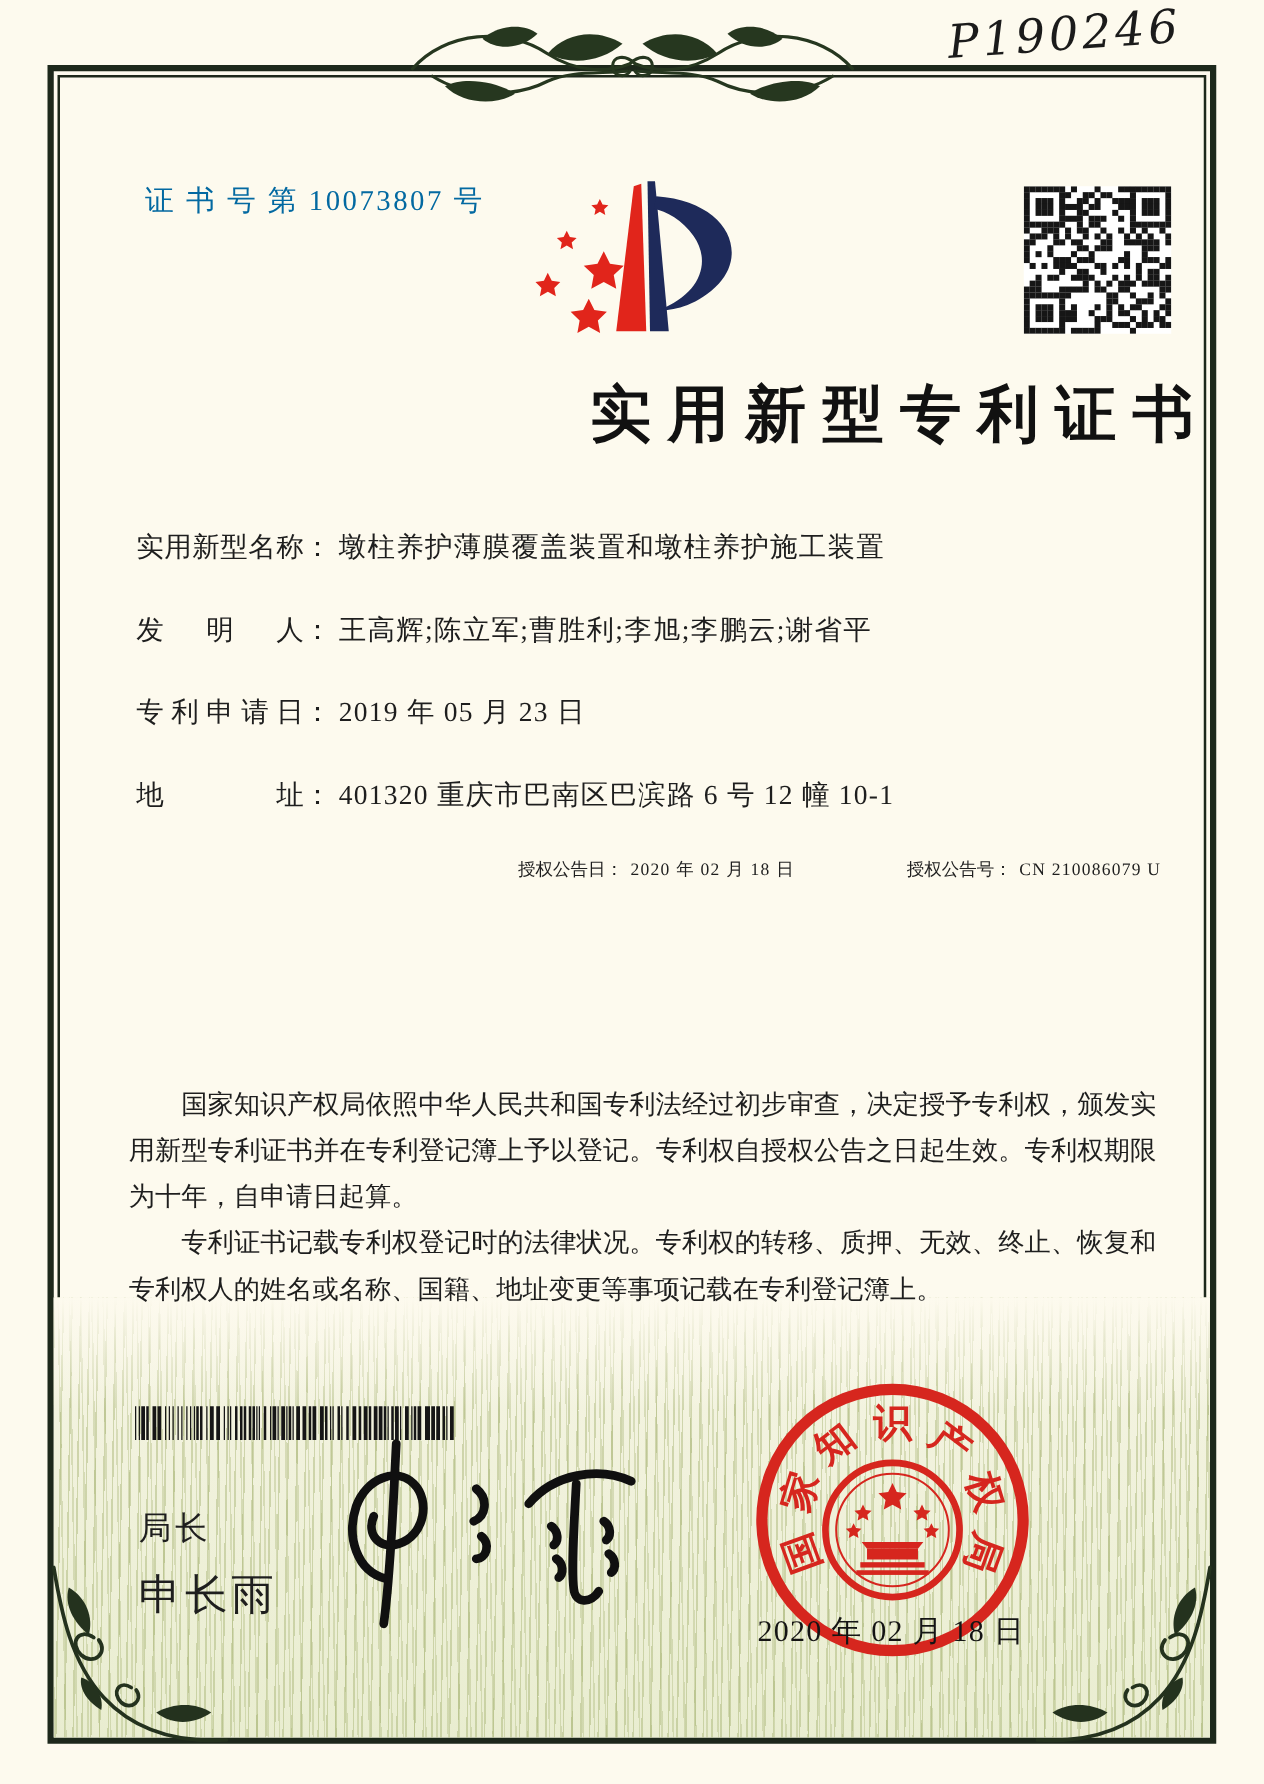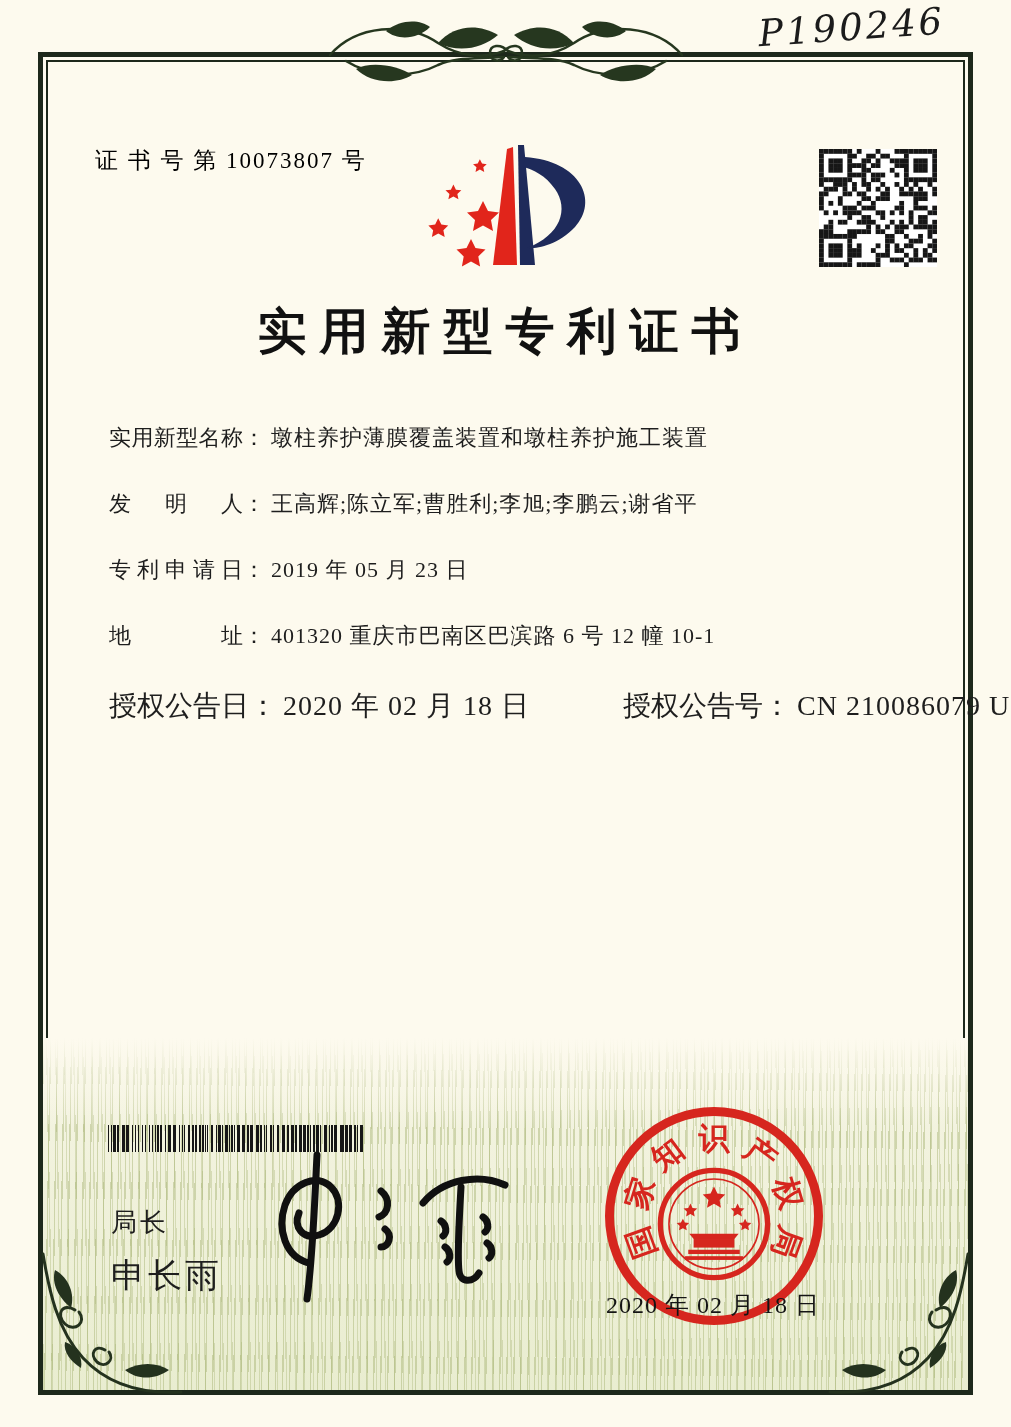"证 书 号 第 10073807" .cert-no { color: #000000 -> #0369a1; left: 52px -> 73px }
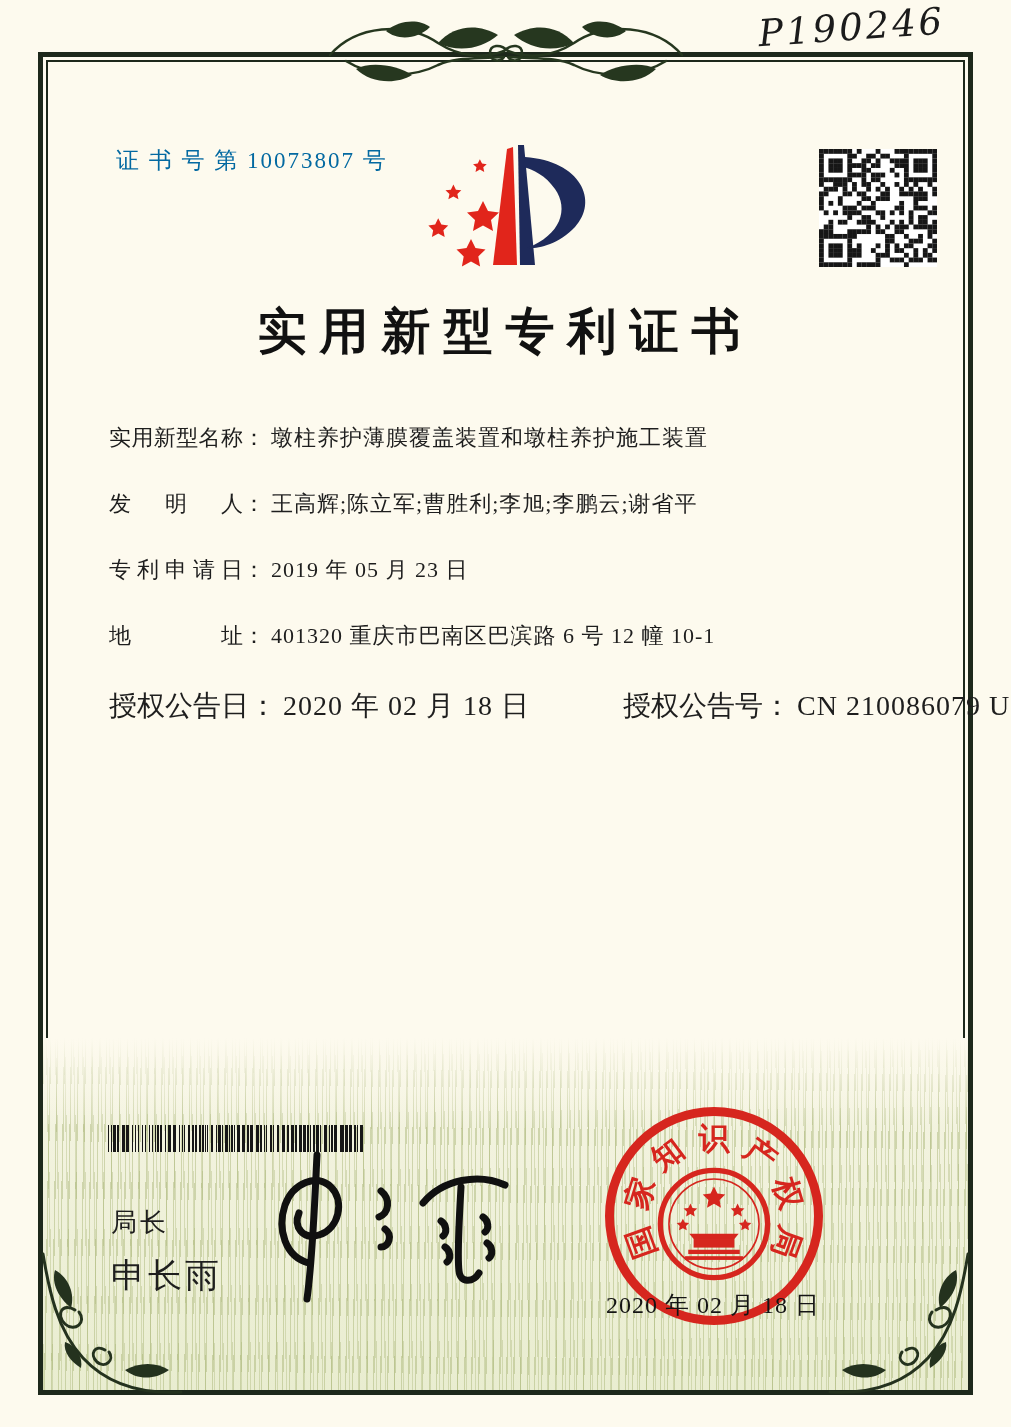"实用新型专利证书" .title { text-align: center -> right }
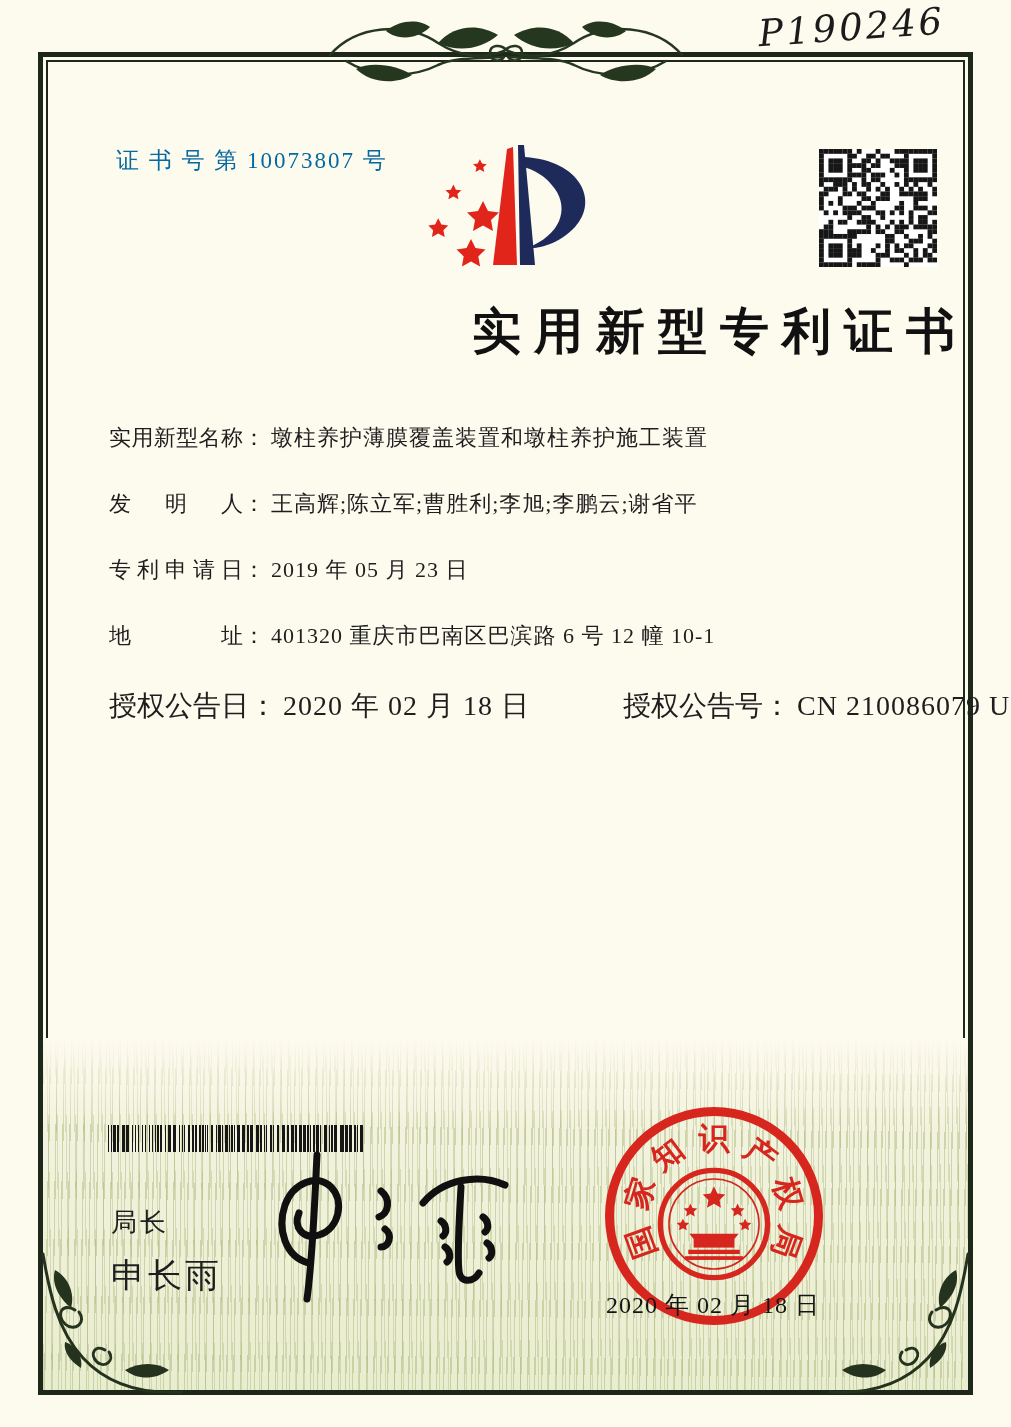"授权公告日： 2020 年 02 月" .grant-row { font-size: 28px -> 14px; text-align: none -> right }
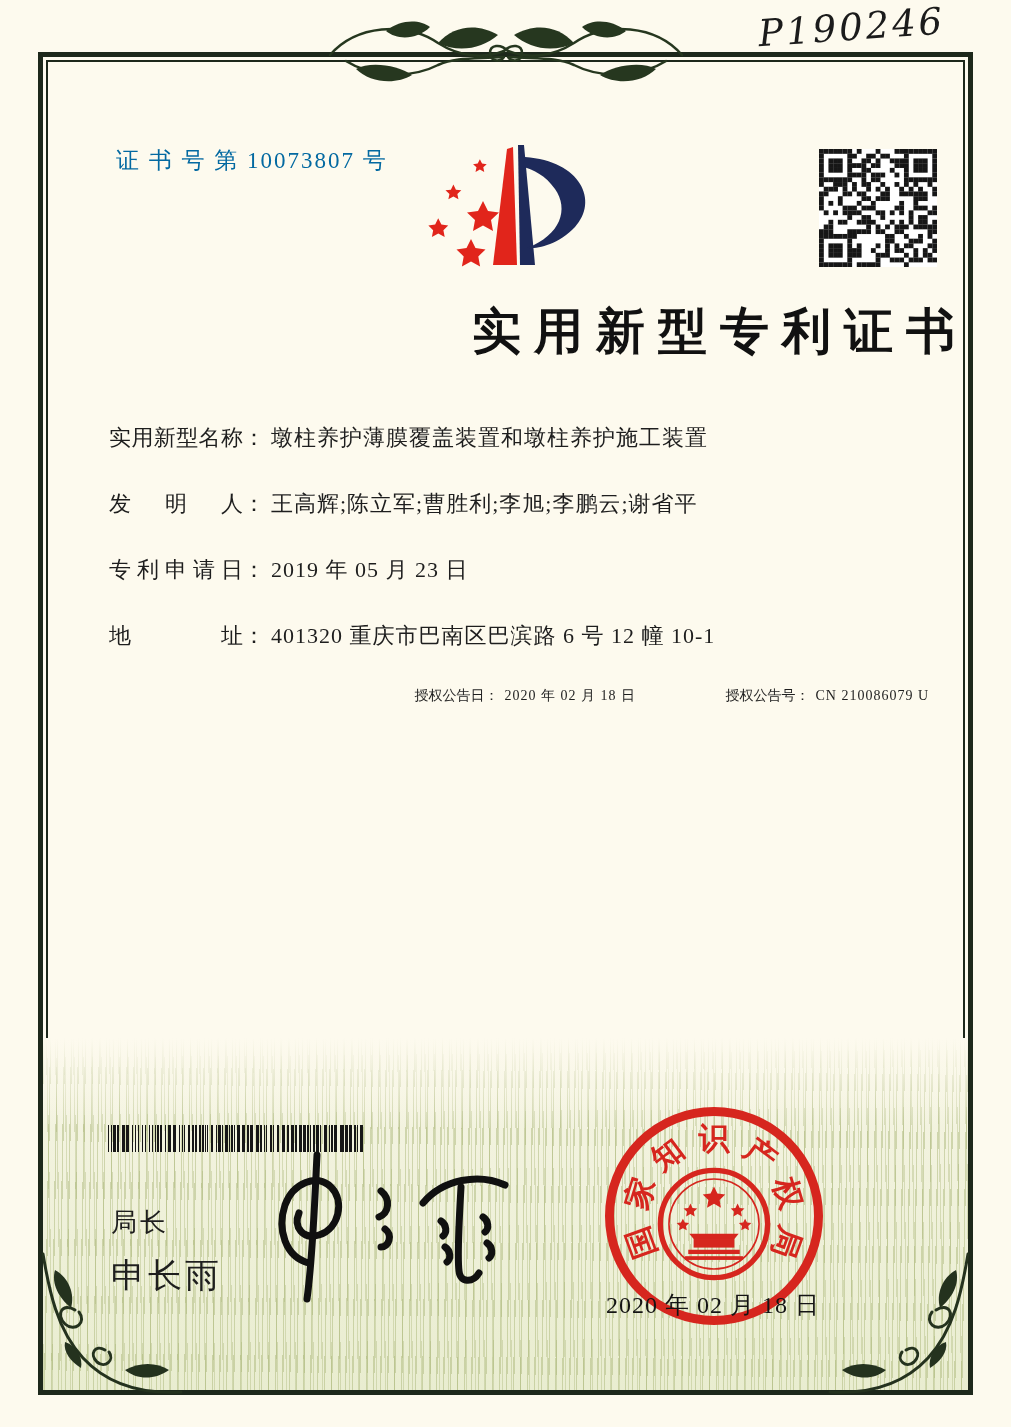"国家知识产权局依照中华人民共和国专利法经过初步审查，决定授予专利权，颁发实用新型" div.paras { html: none -> <div> <p>国家知识产权局依照中华人民共和国专利法经过初步审查，决定授予专利权，颁发实用新型专利证书并在专利登记簿上予以登记。专利权自授权公告之日起生效。专利权期限为十年，自申请日起算。</p> <p>专利证书记载专利权登记时的法律状况。专利权的转移、质押、无效、终止、恢复和专利权人的姓名或名称、国籍、地址变更等事项记载在专利登记簿上。</p> </div> }
